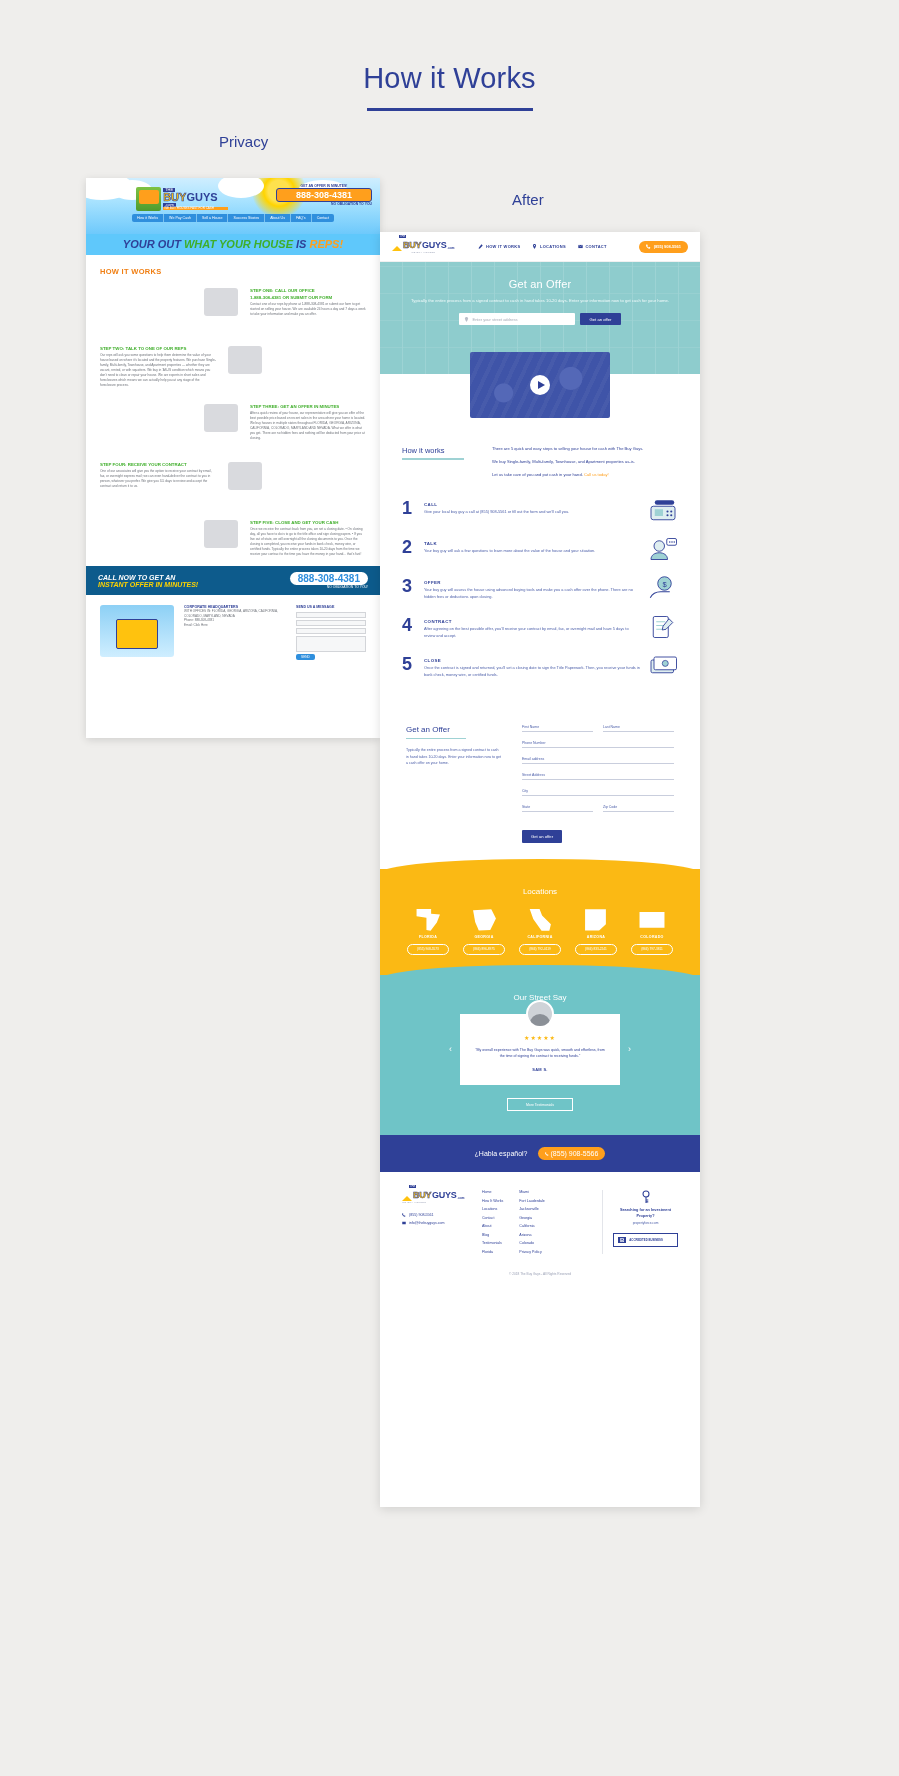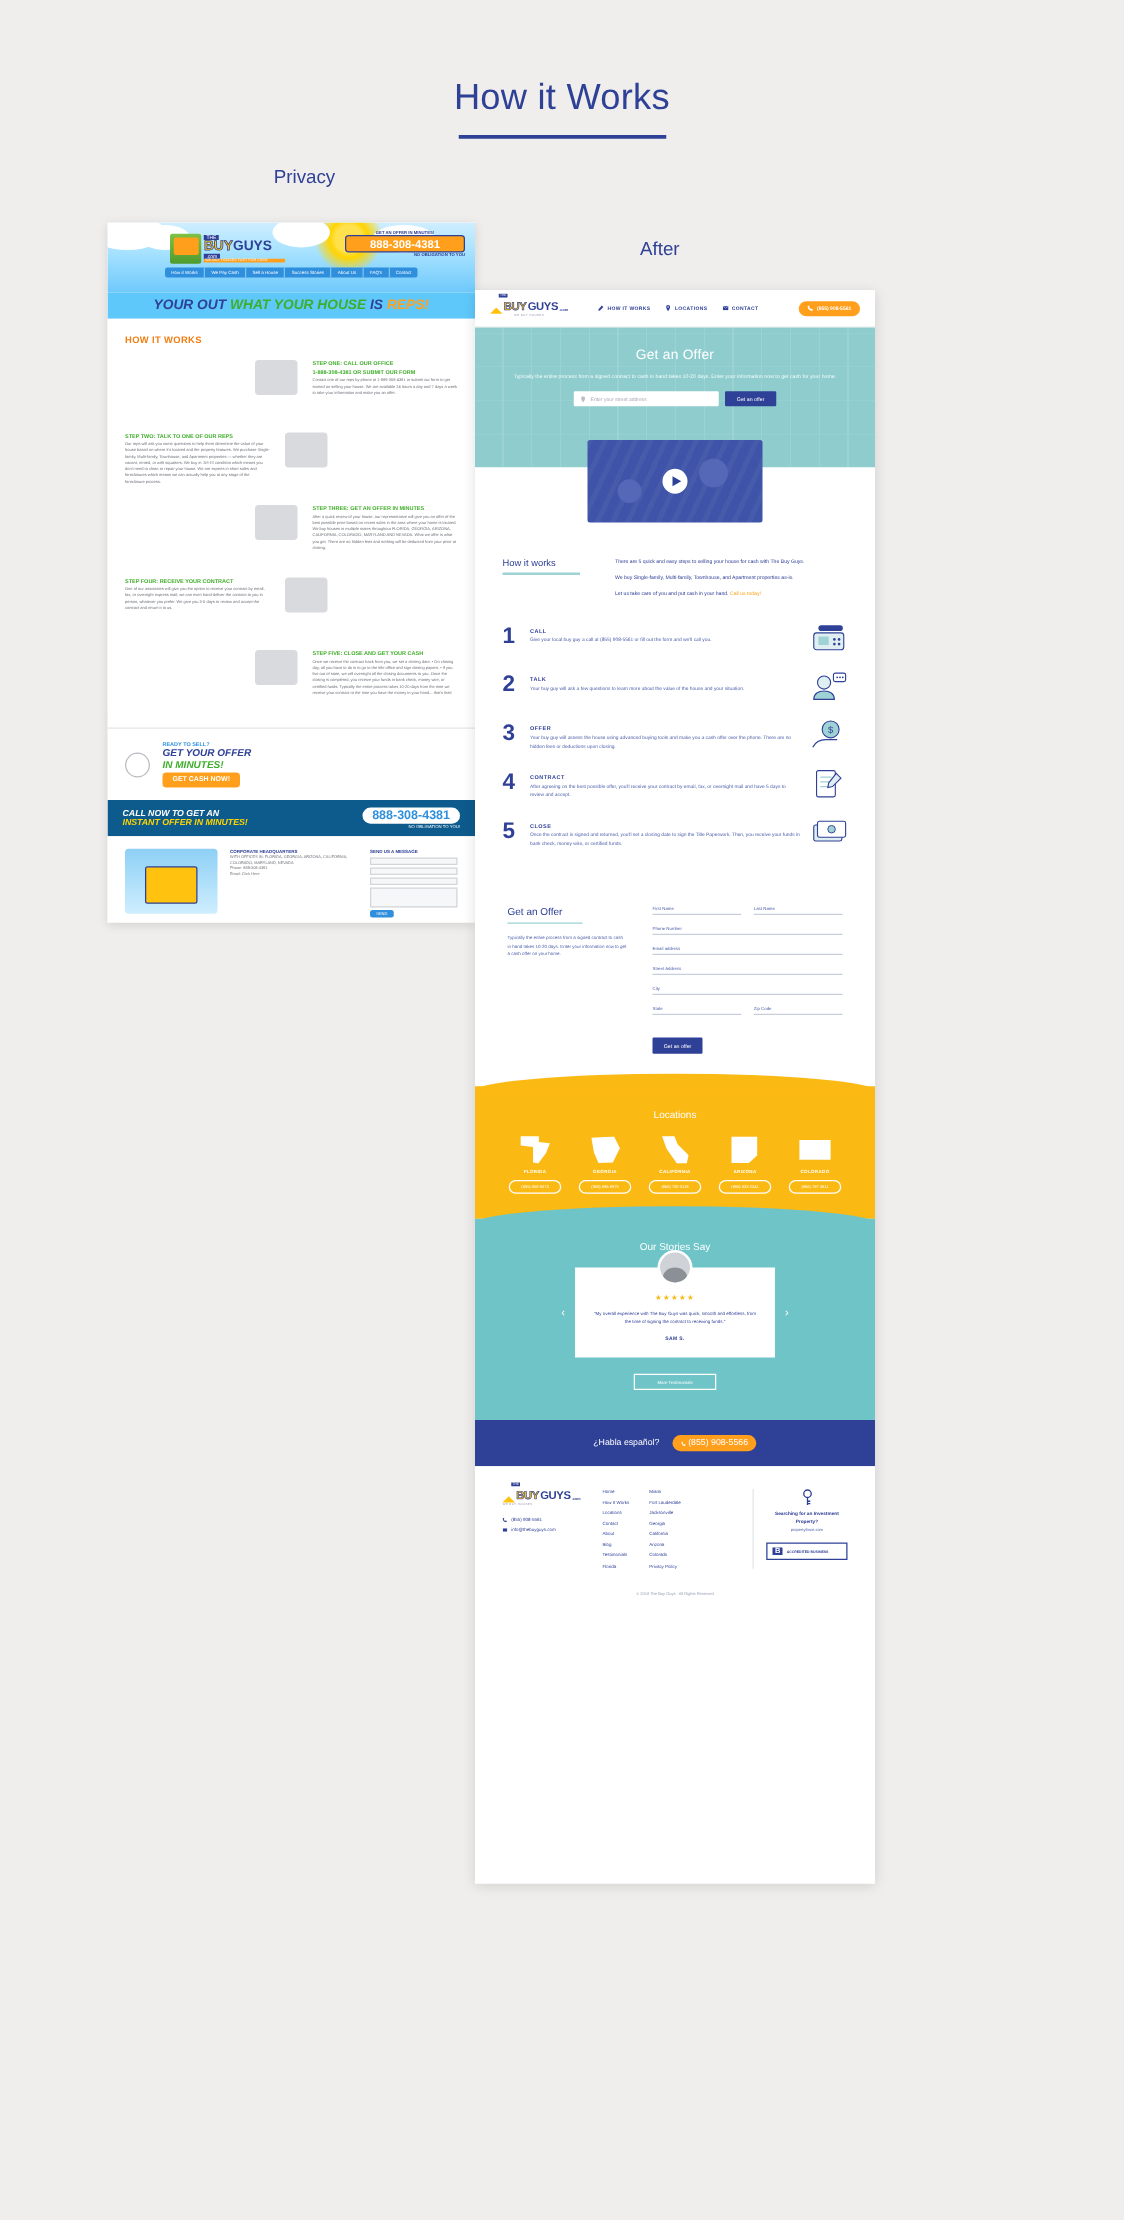"GET YOUR OFFER" div.b-cta-row { html: <div> <div></div> <div> <div>READY TO SELL?</div> <div>GET YOUR OFFER</div> <div>IN MINUTES!</div> <span>GET CASH NOW!</span> </div> </div> -> none }
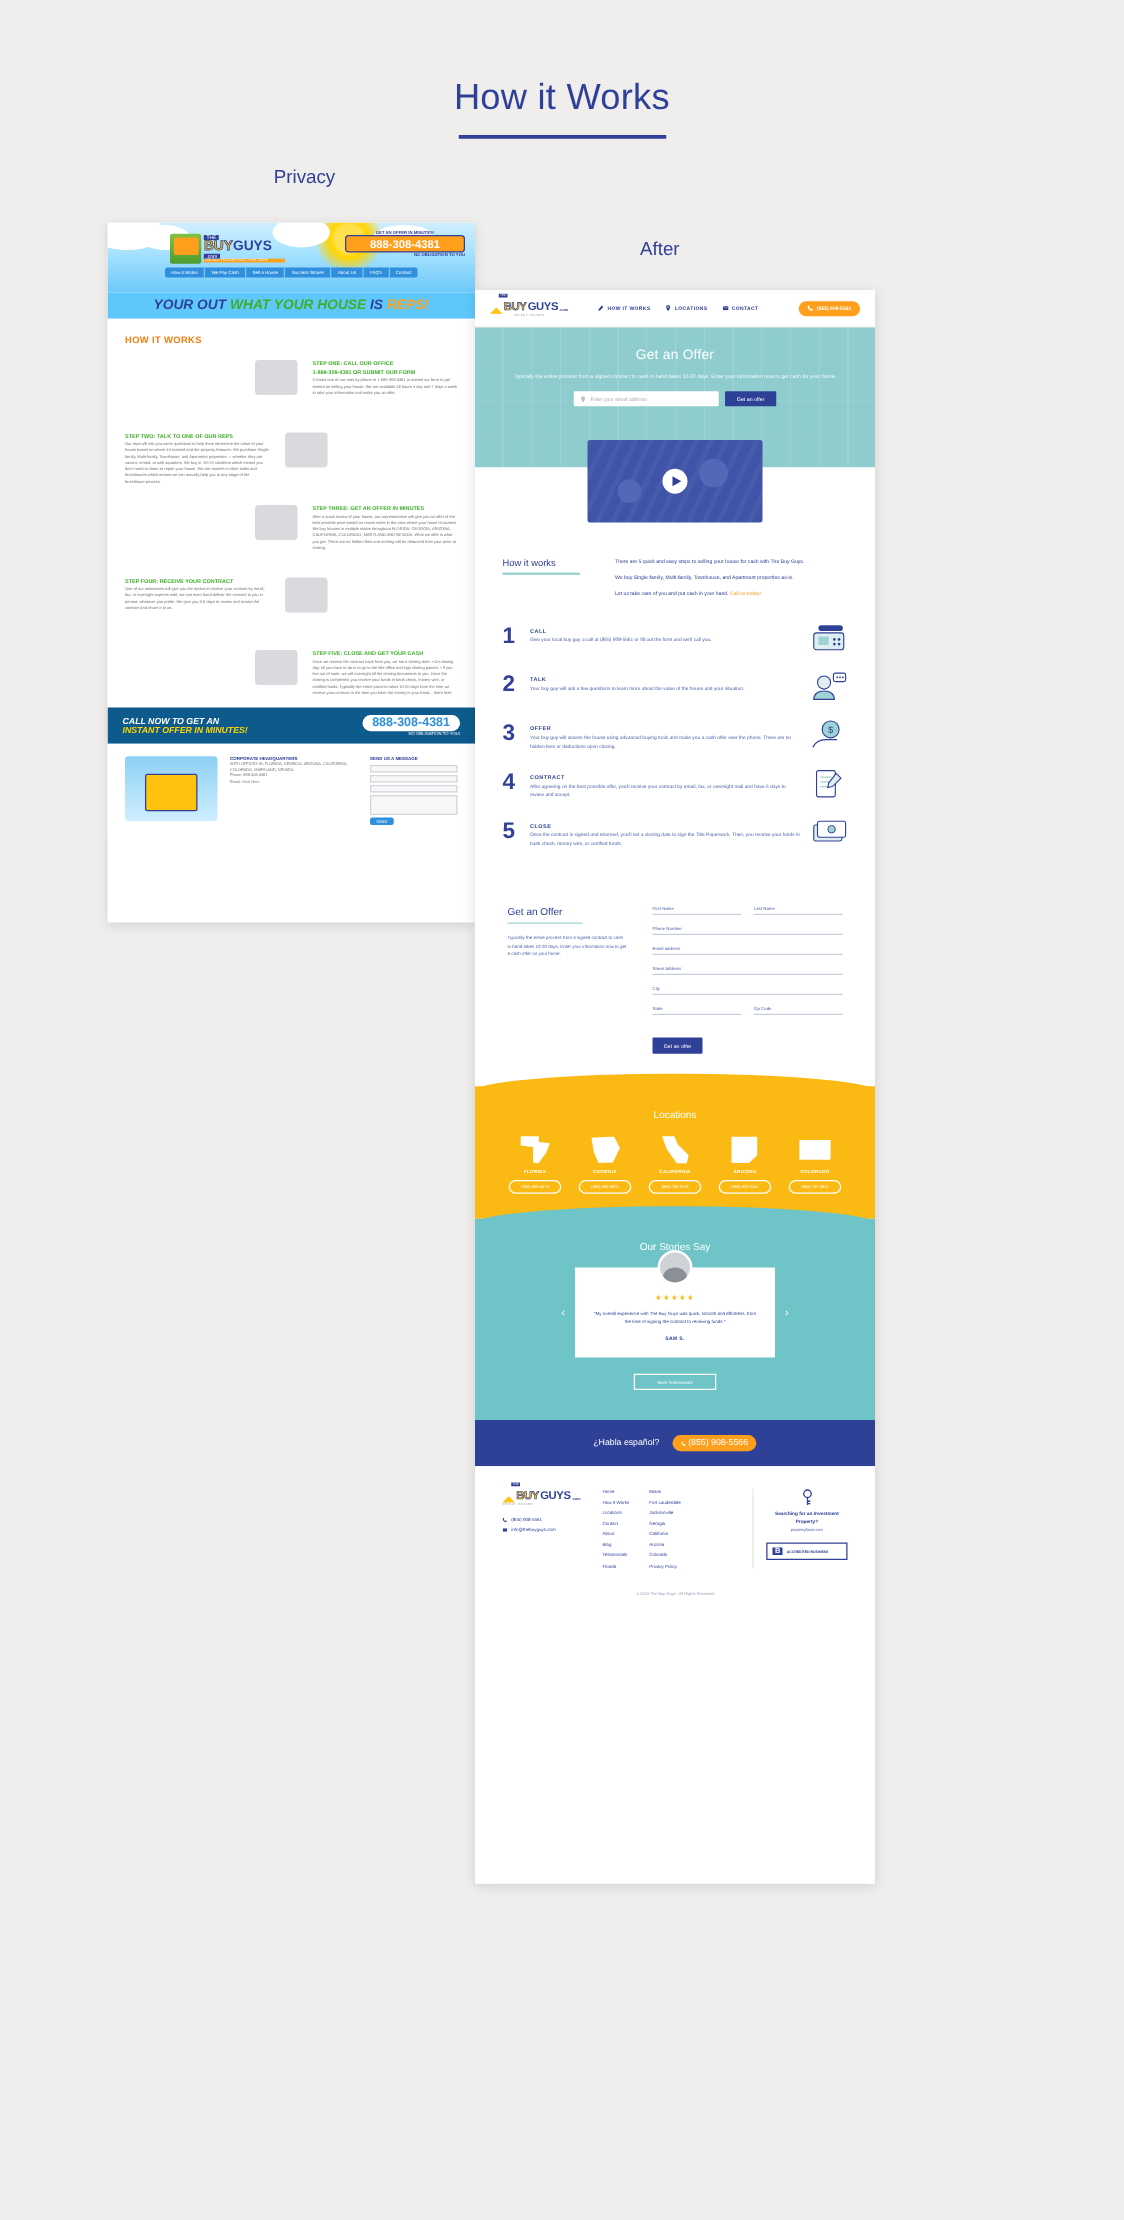"Our Stories Say" h3 { text: Stories -> Street }
